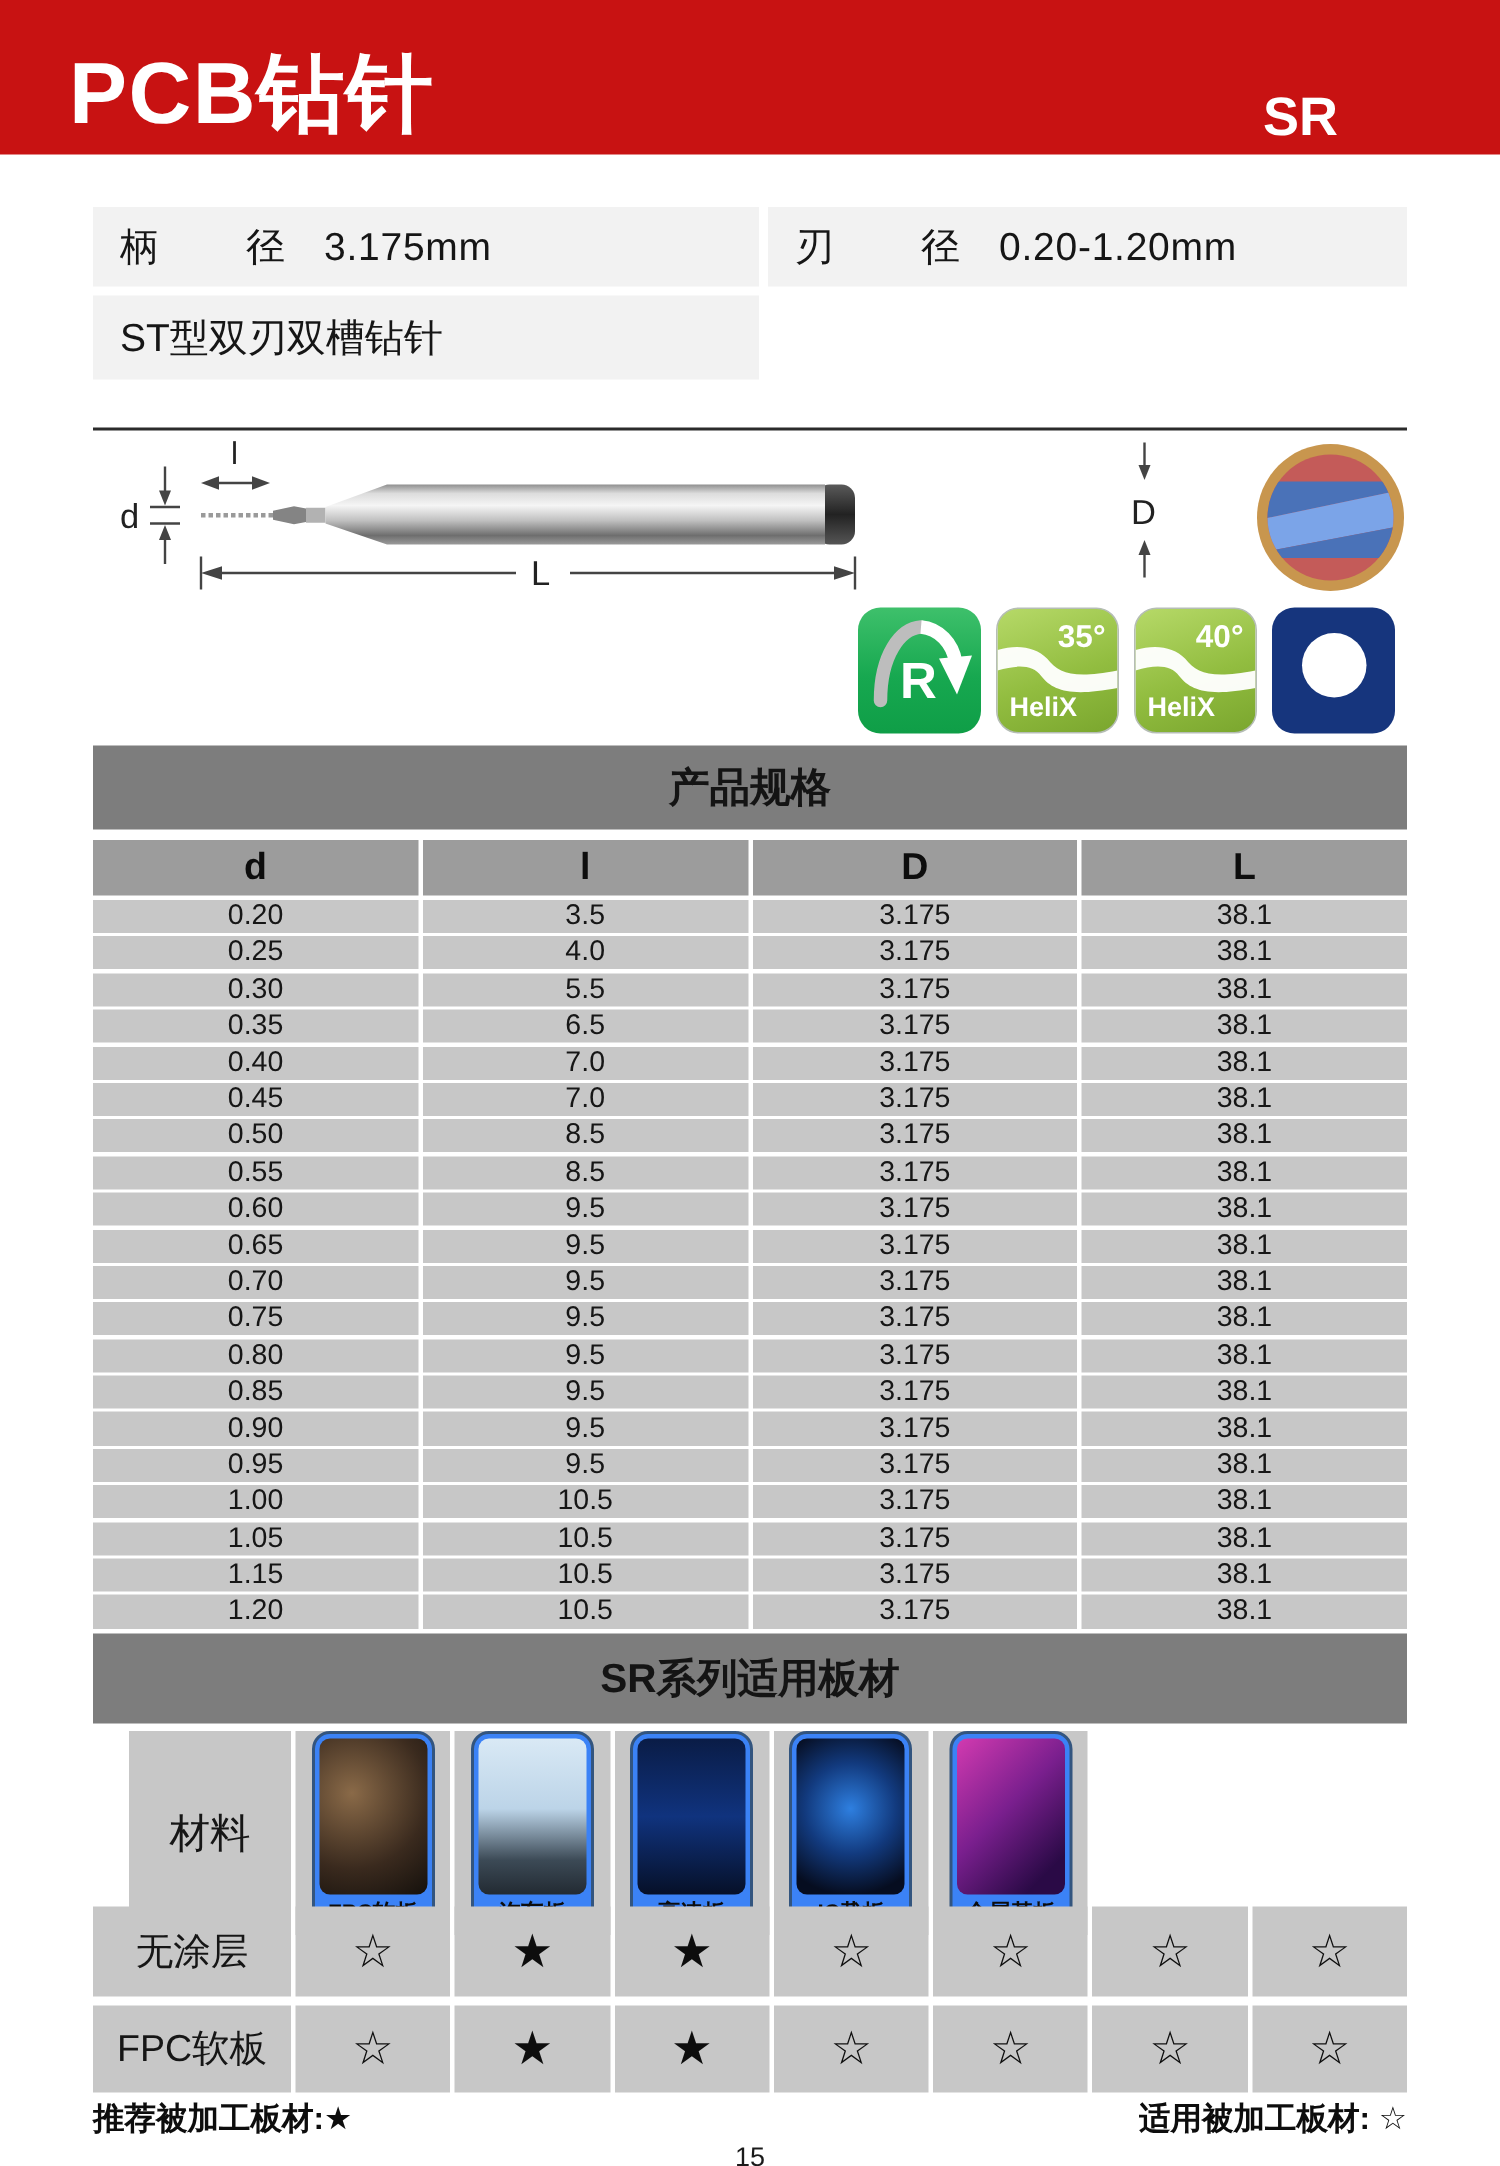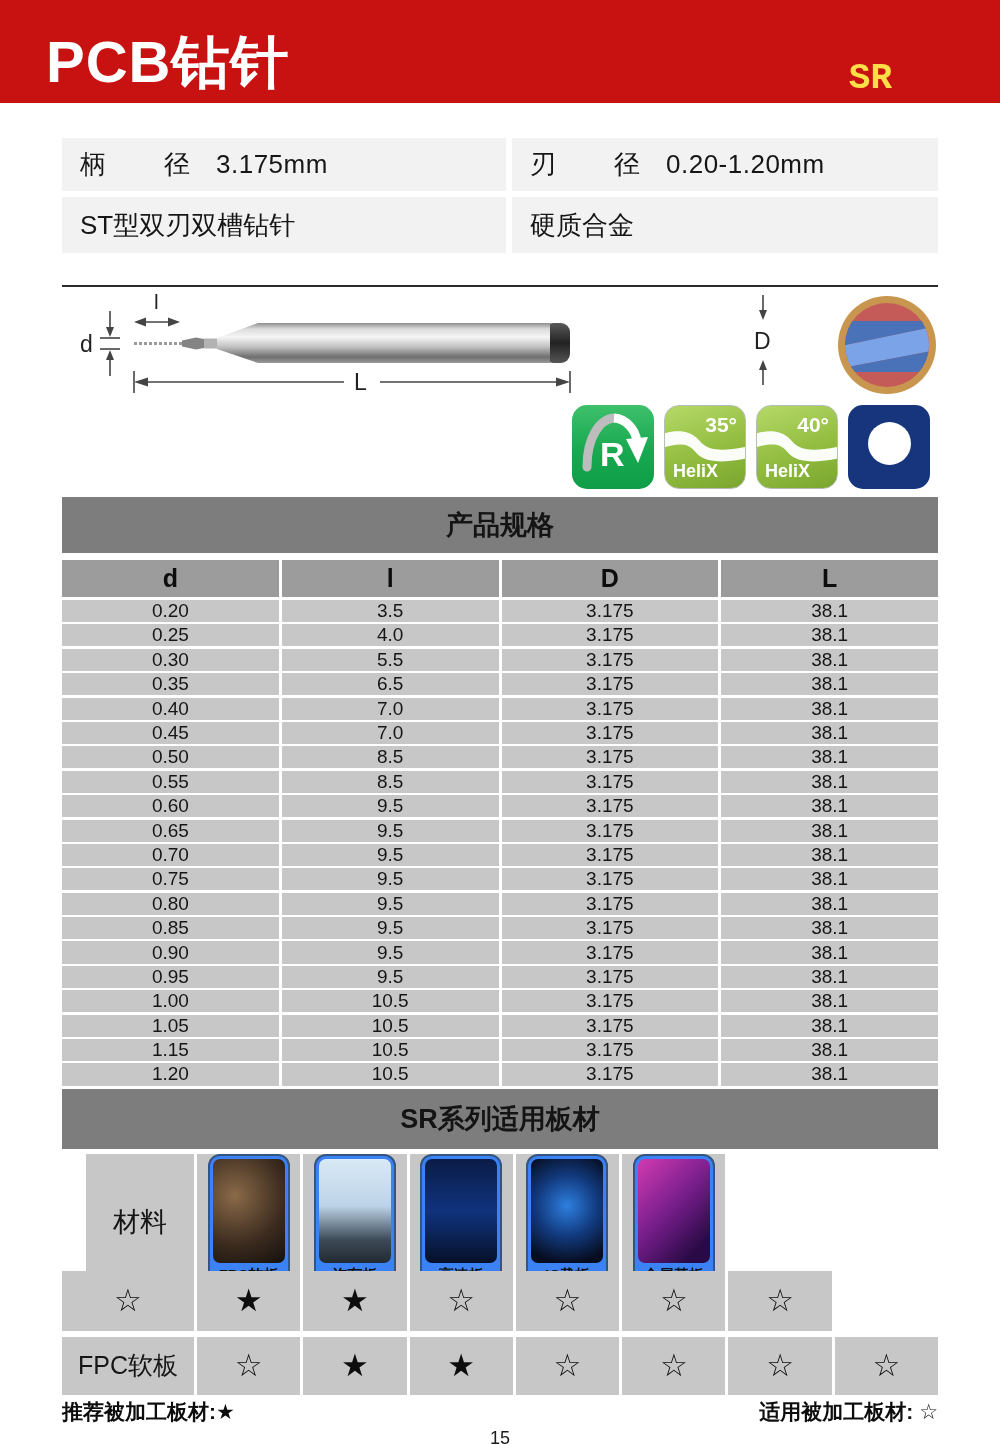"SR" .series-tag { color: #fde047 -> #ffffff; font-family: Liberation Mono, monospace -> none }
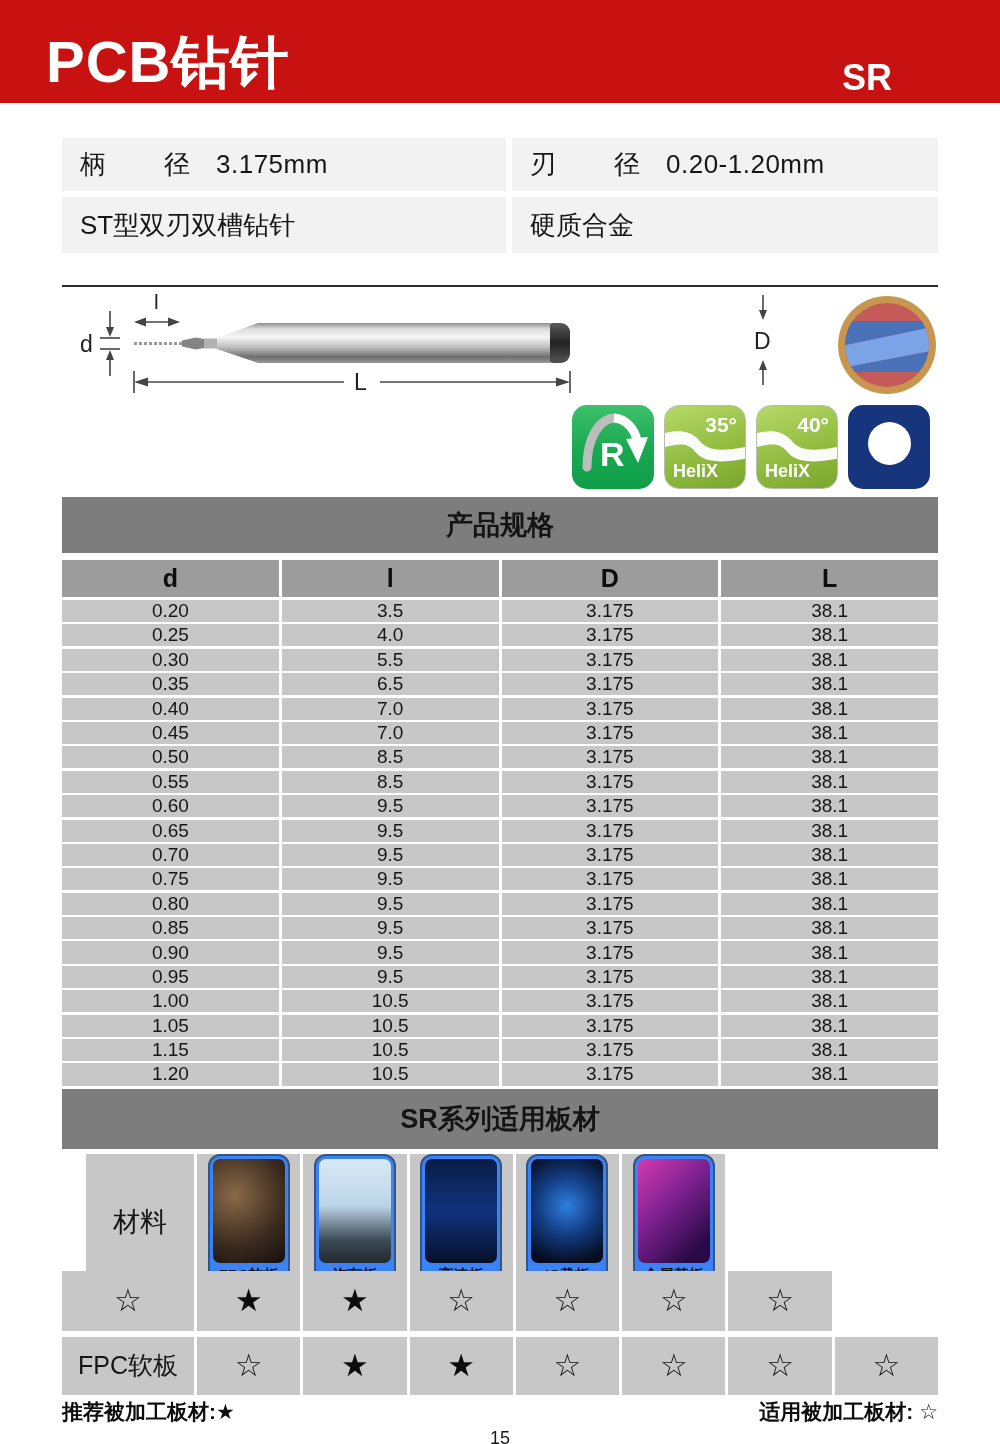"硬质合金" div.spec-cell { html: <div> <span>硬质合金</span> </div> -> none }
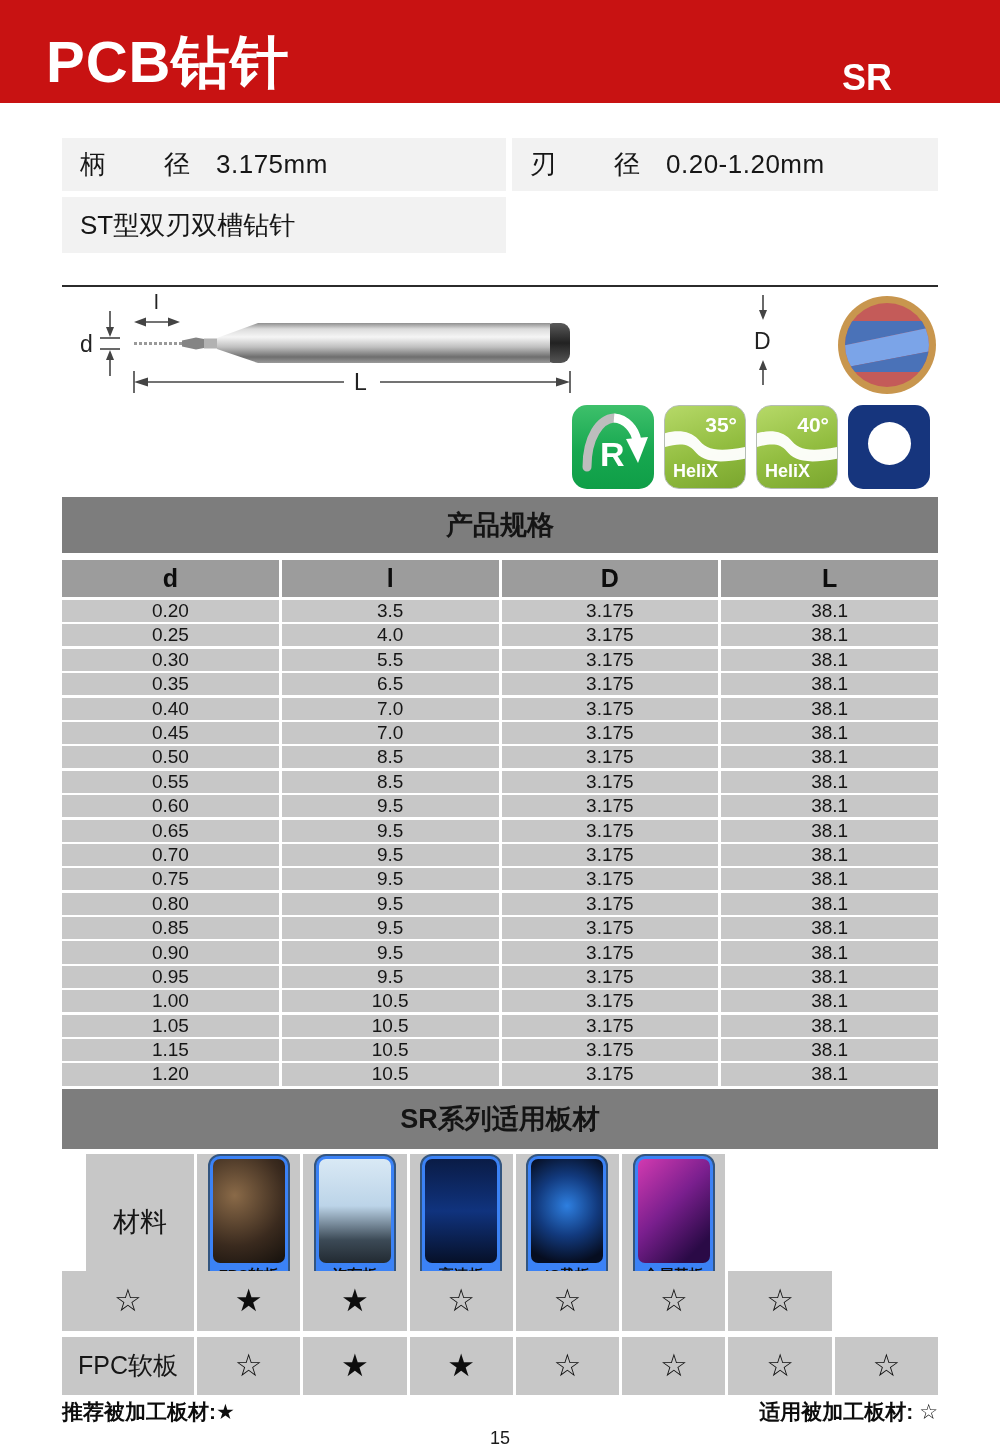"无涂层" div.r-label { html: none -> <div>无涂层</div> }
